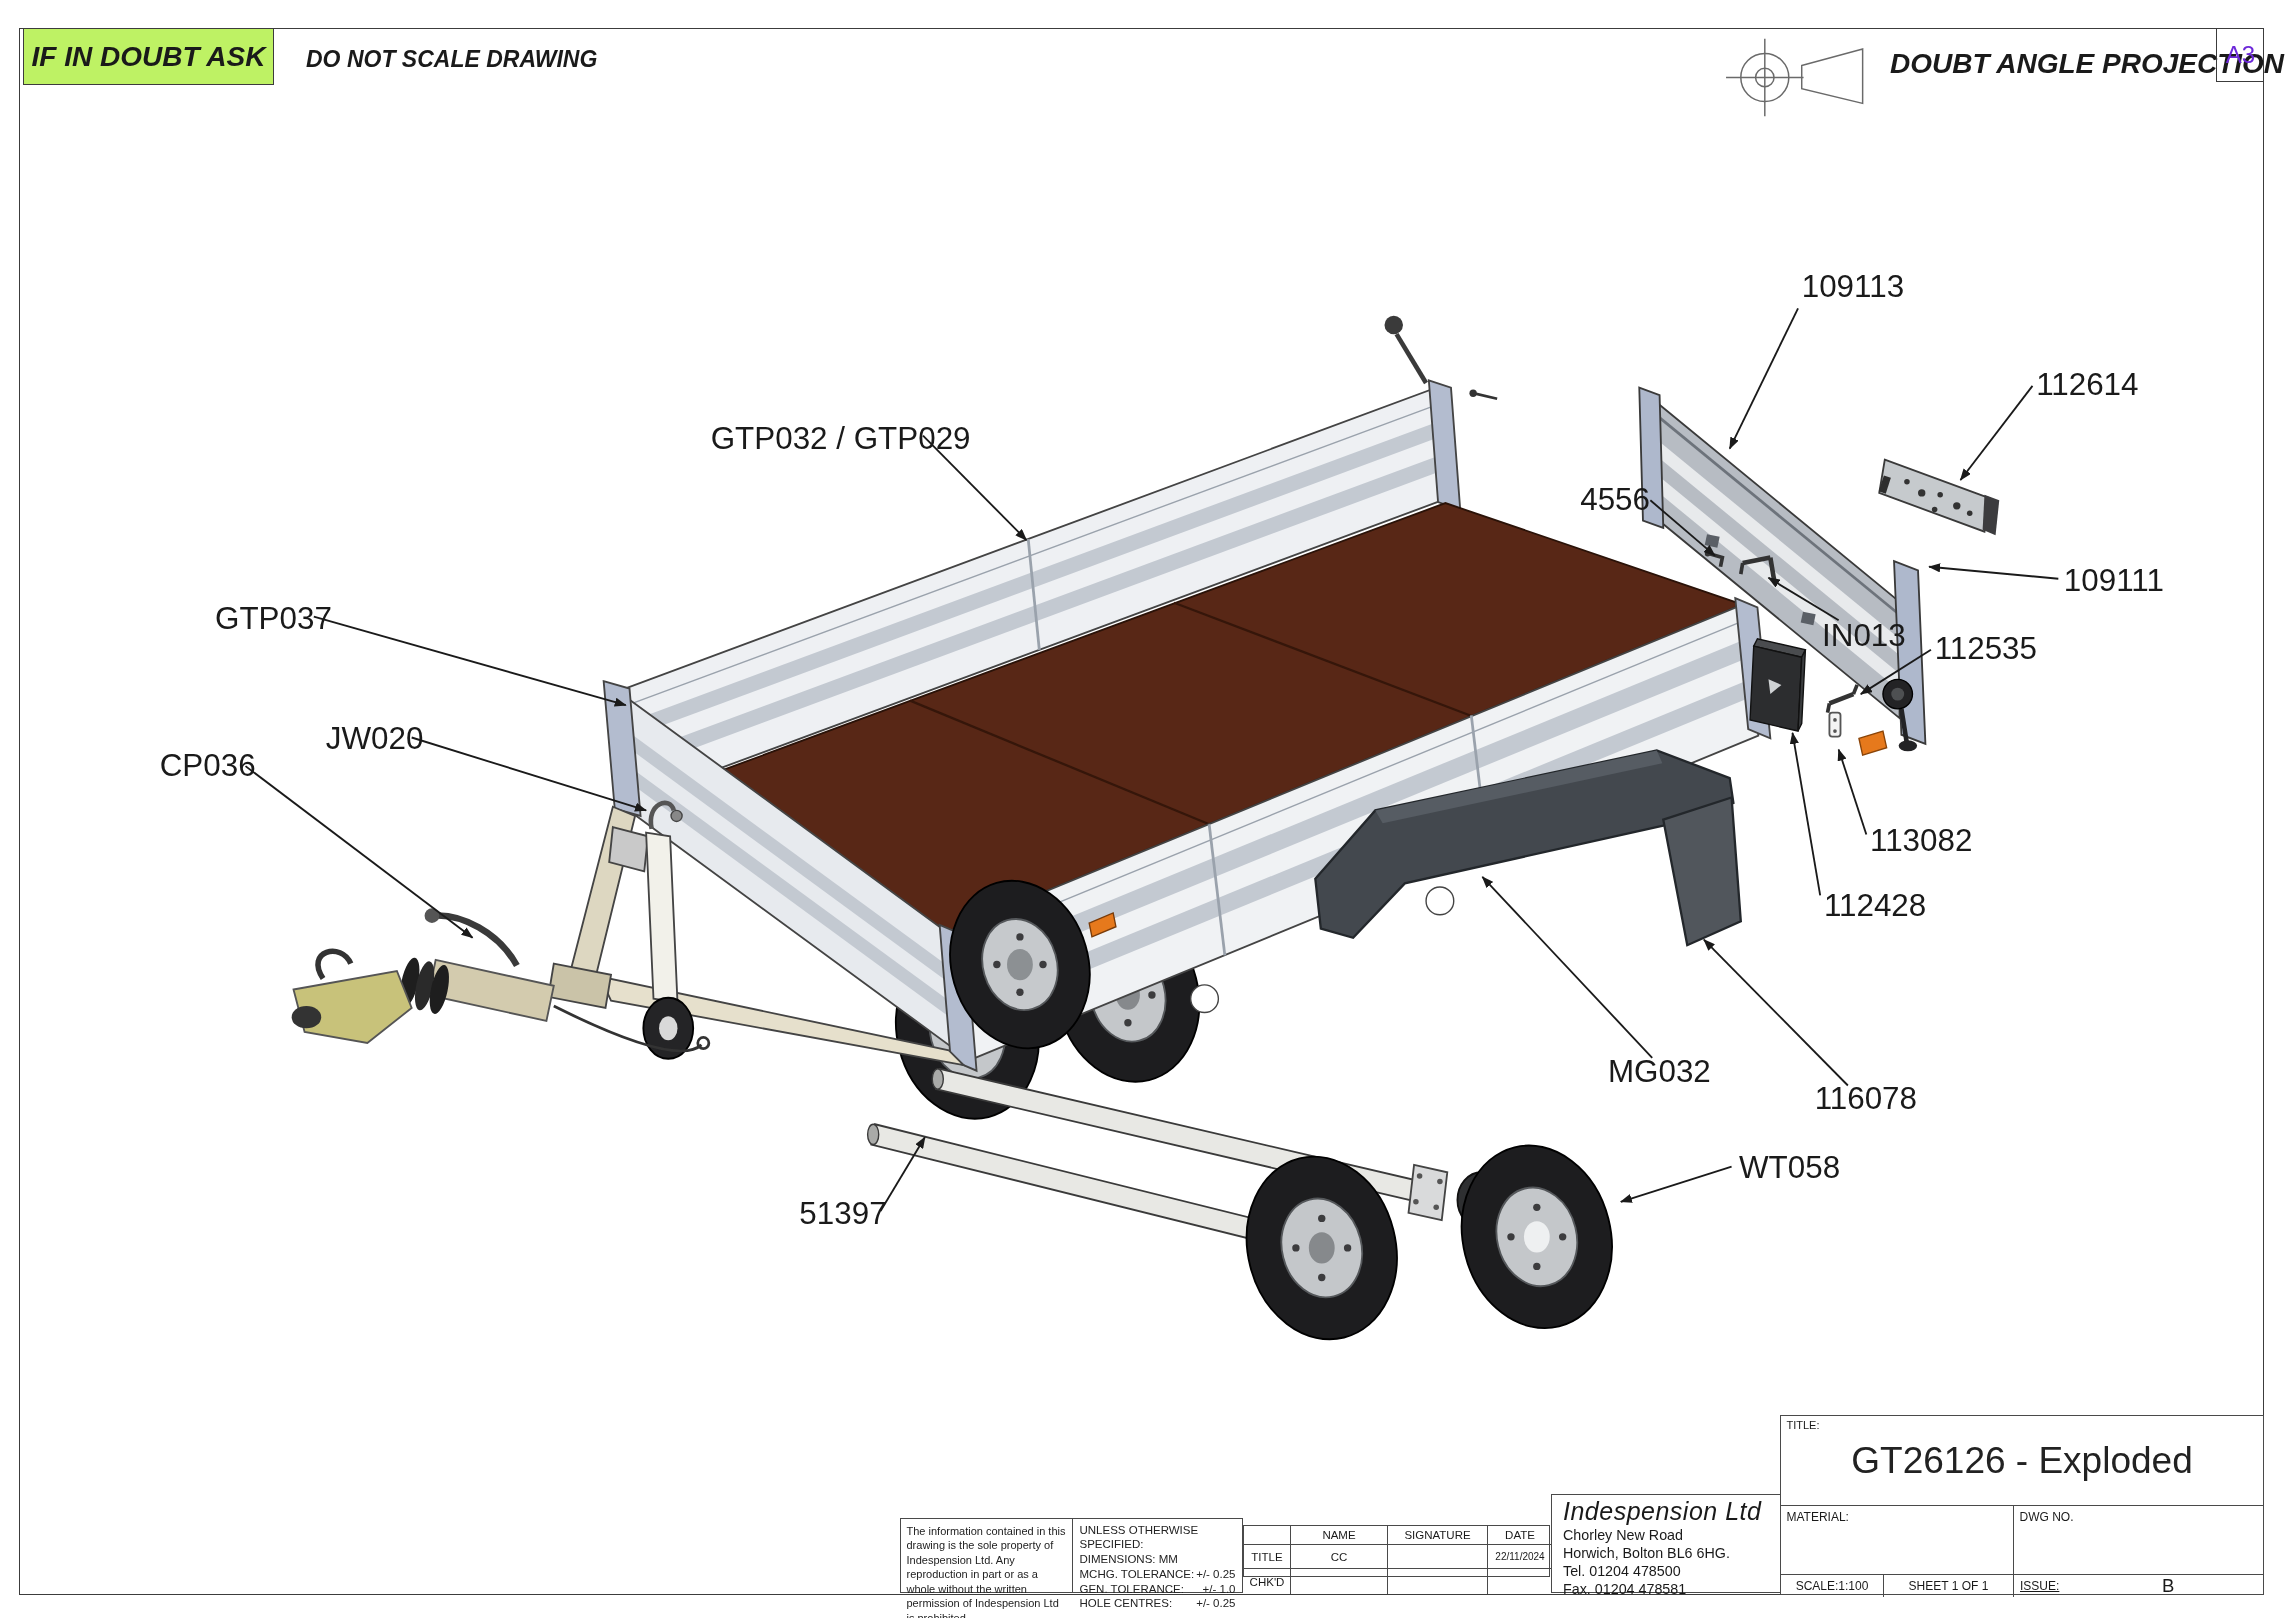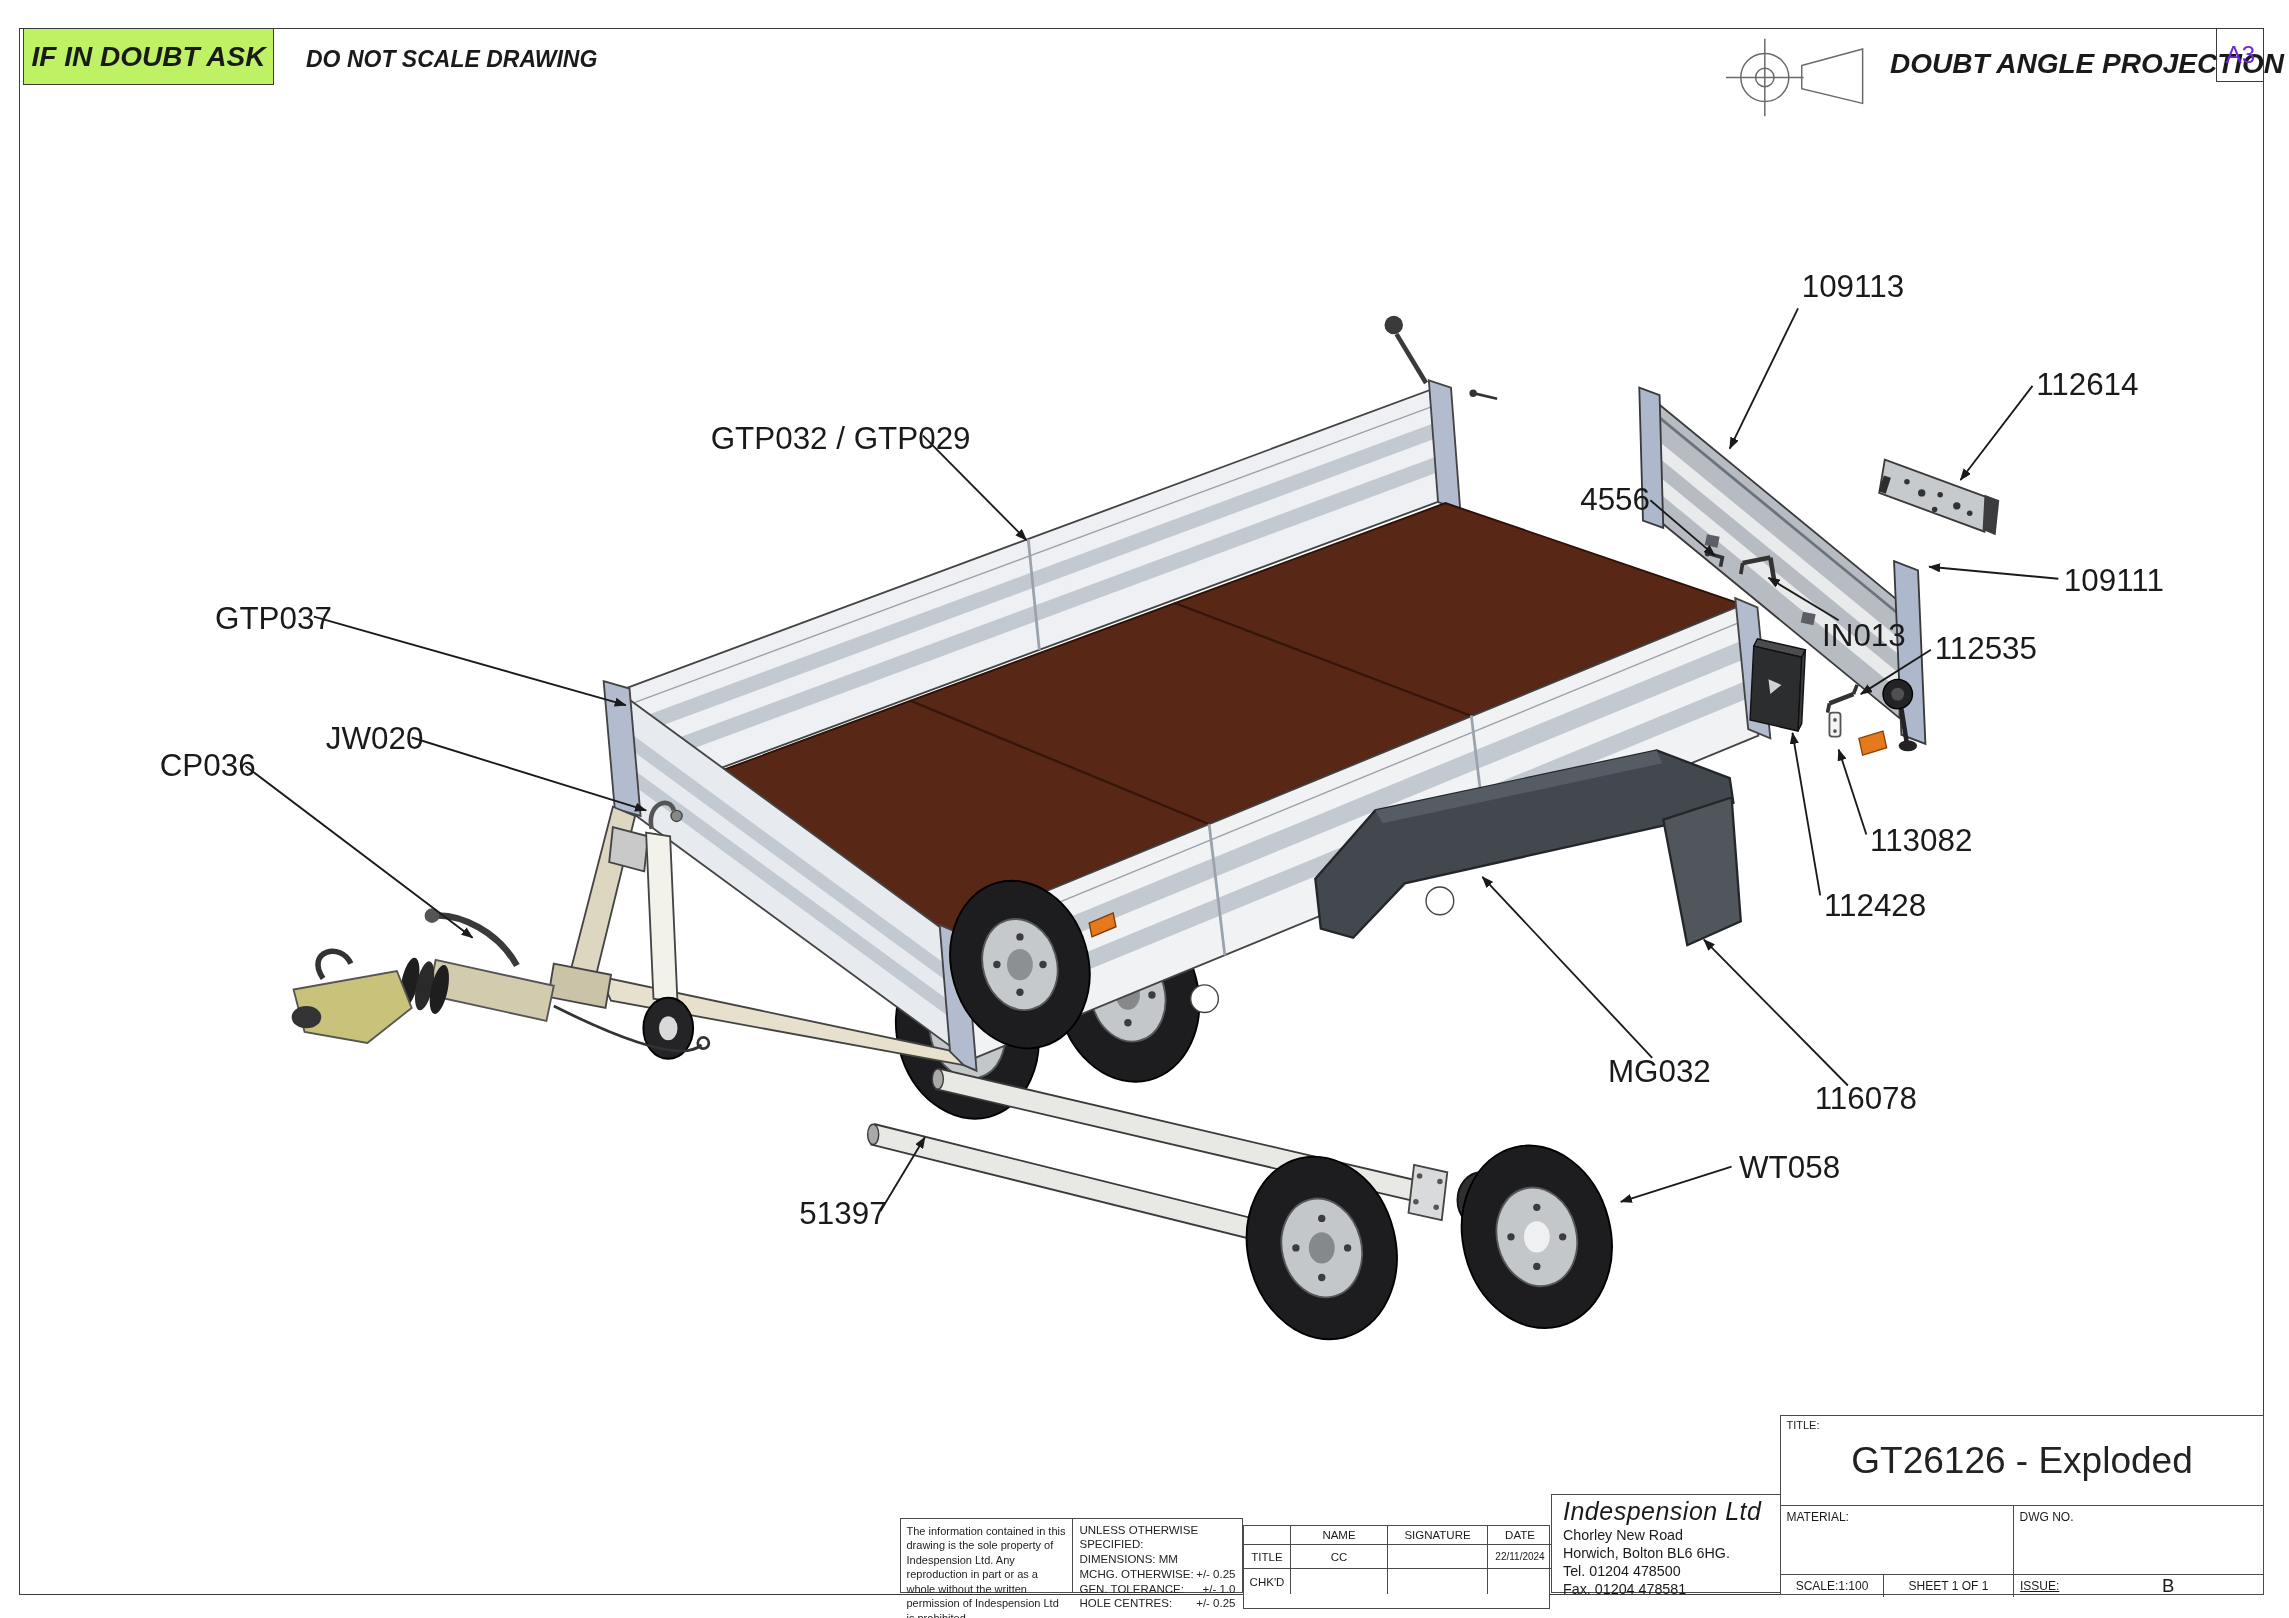"NAME" #sign-table { height: 84px -> 52px }
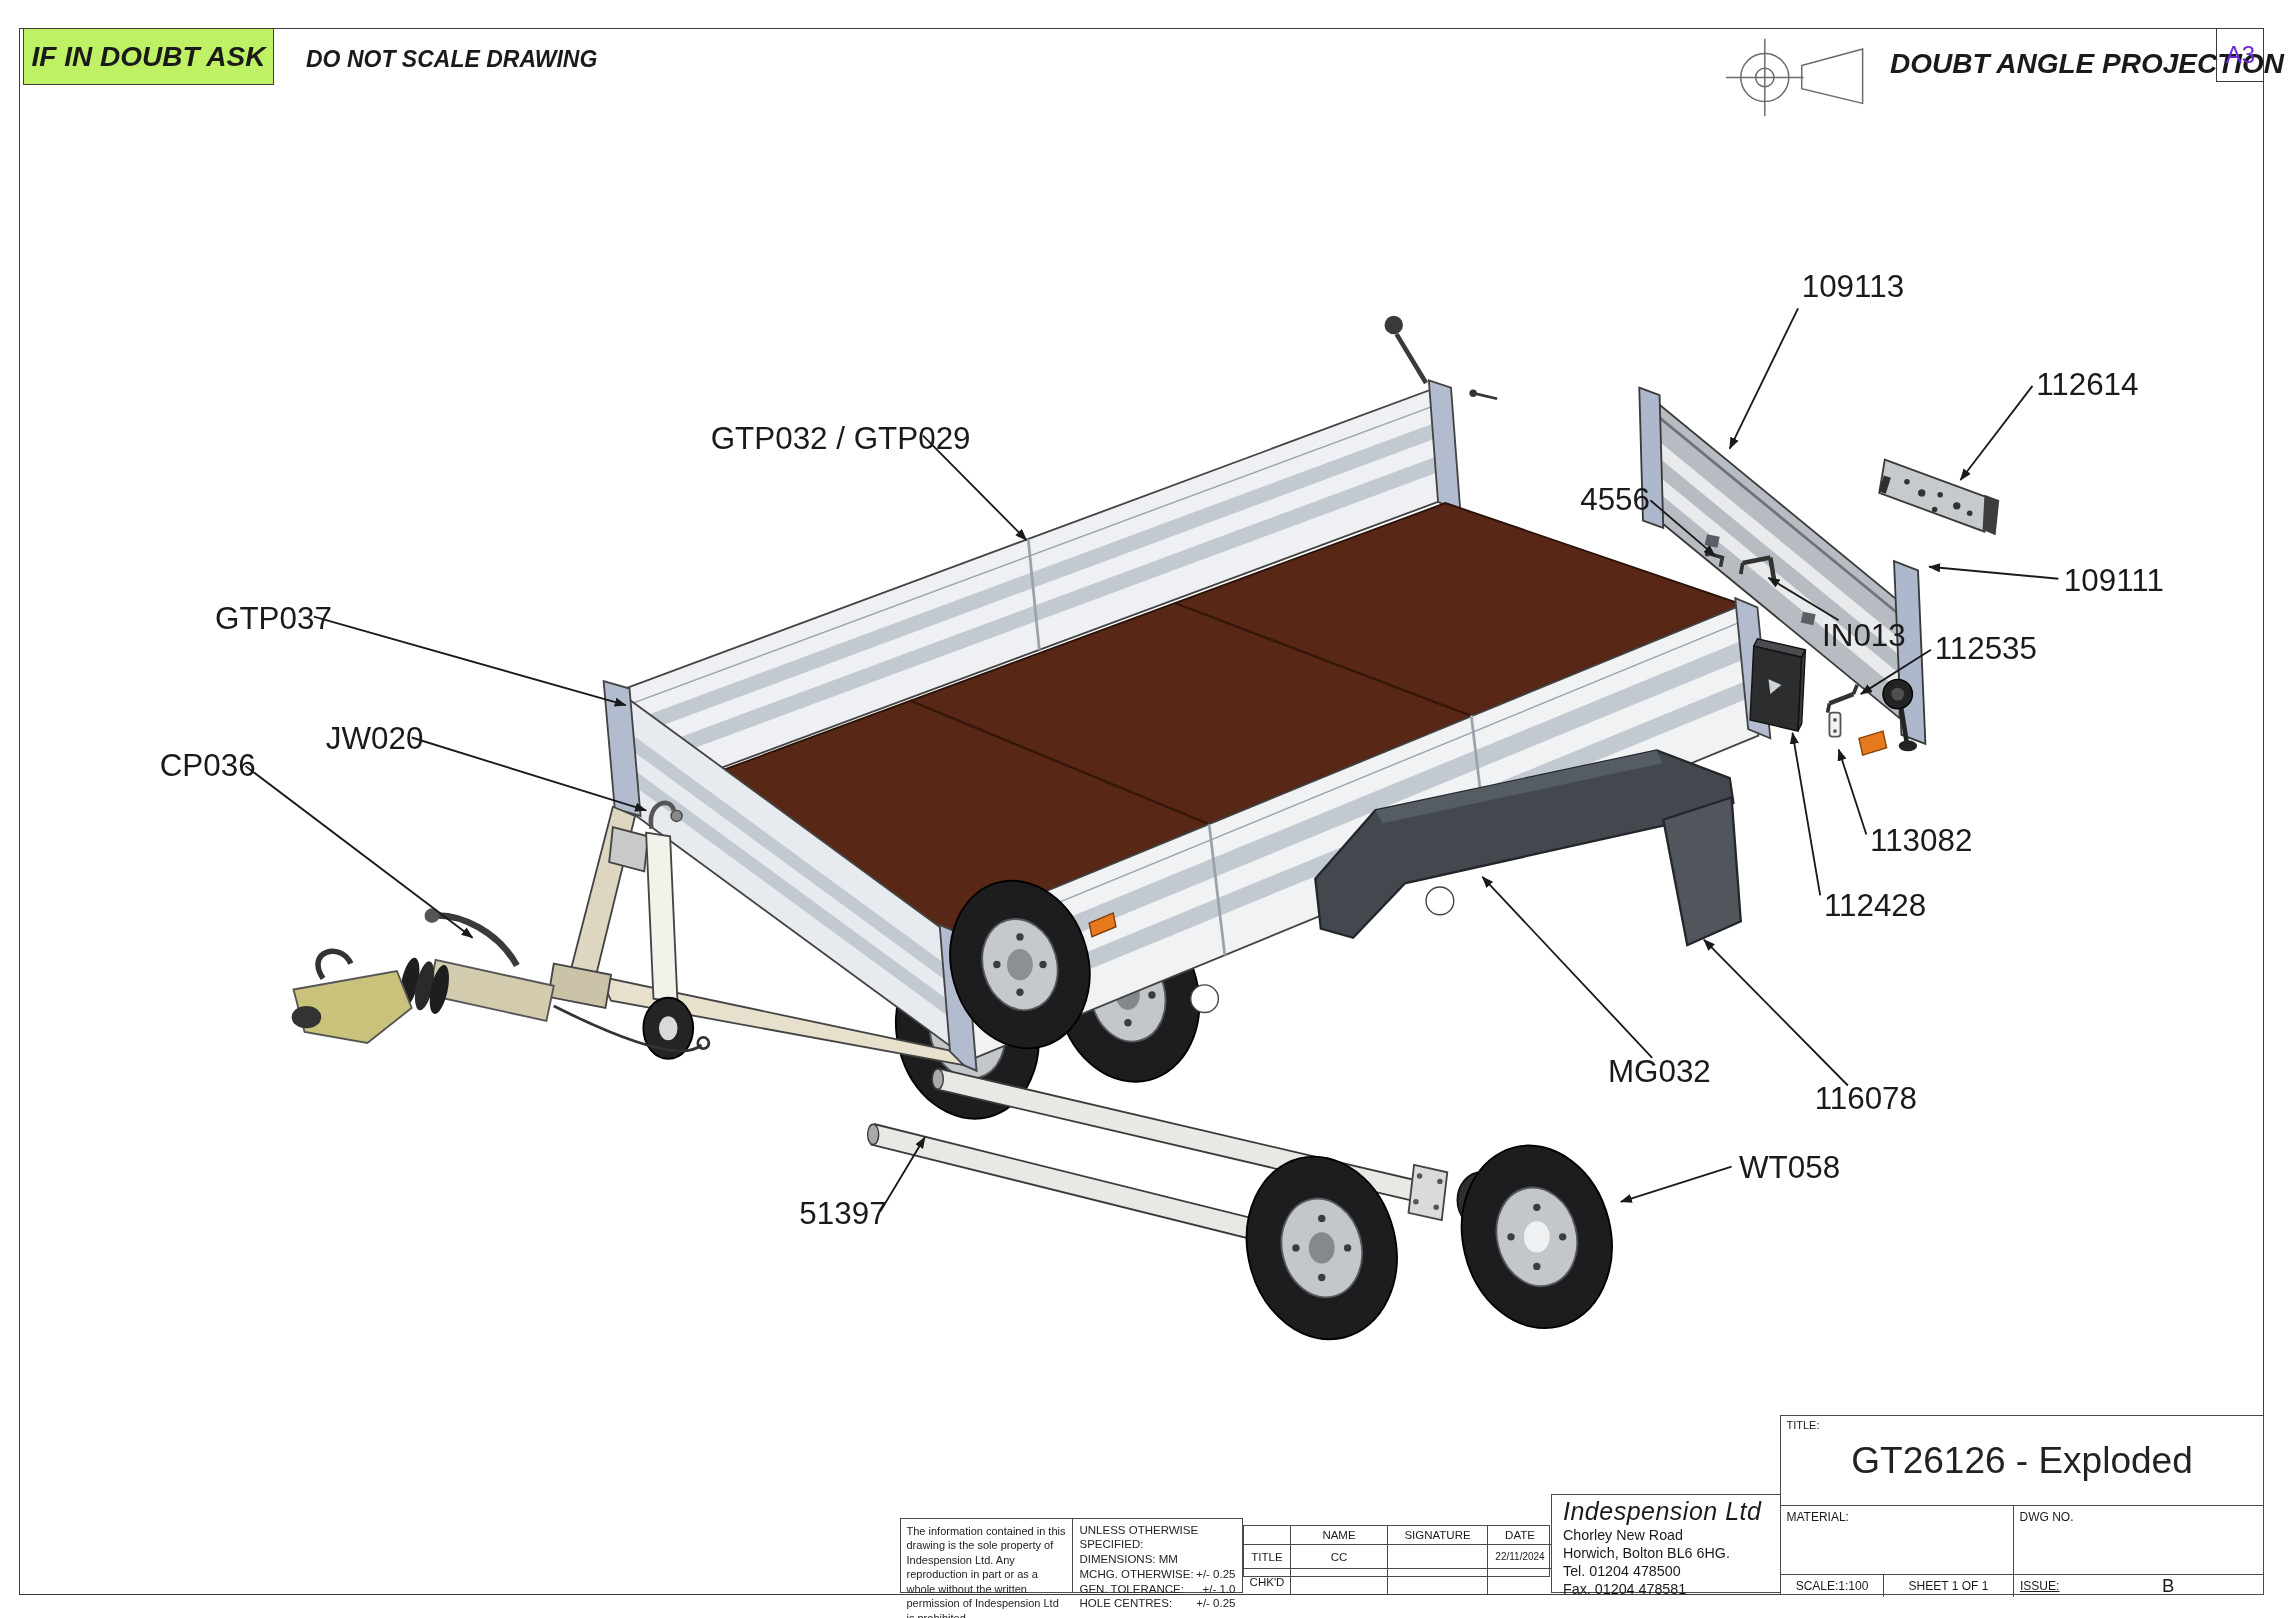"MCHG. OTHERWISE:" span { text: OTHERWISE -> TOLERANCE }
